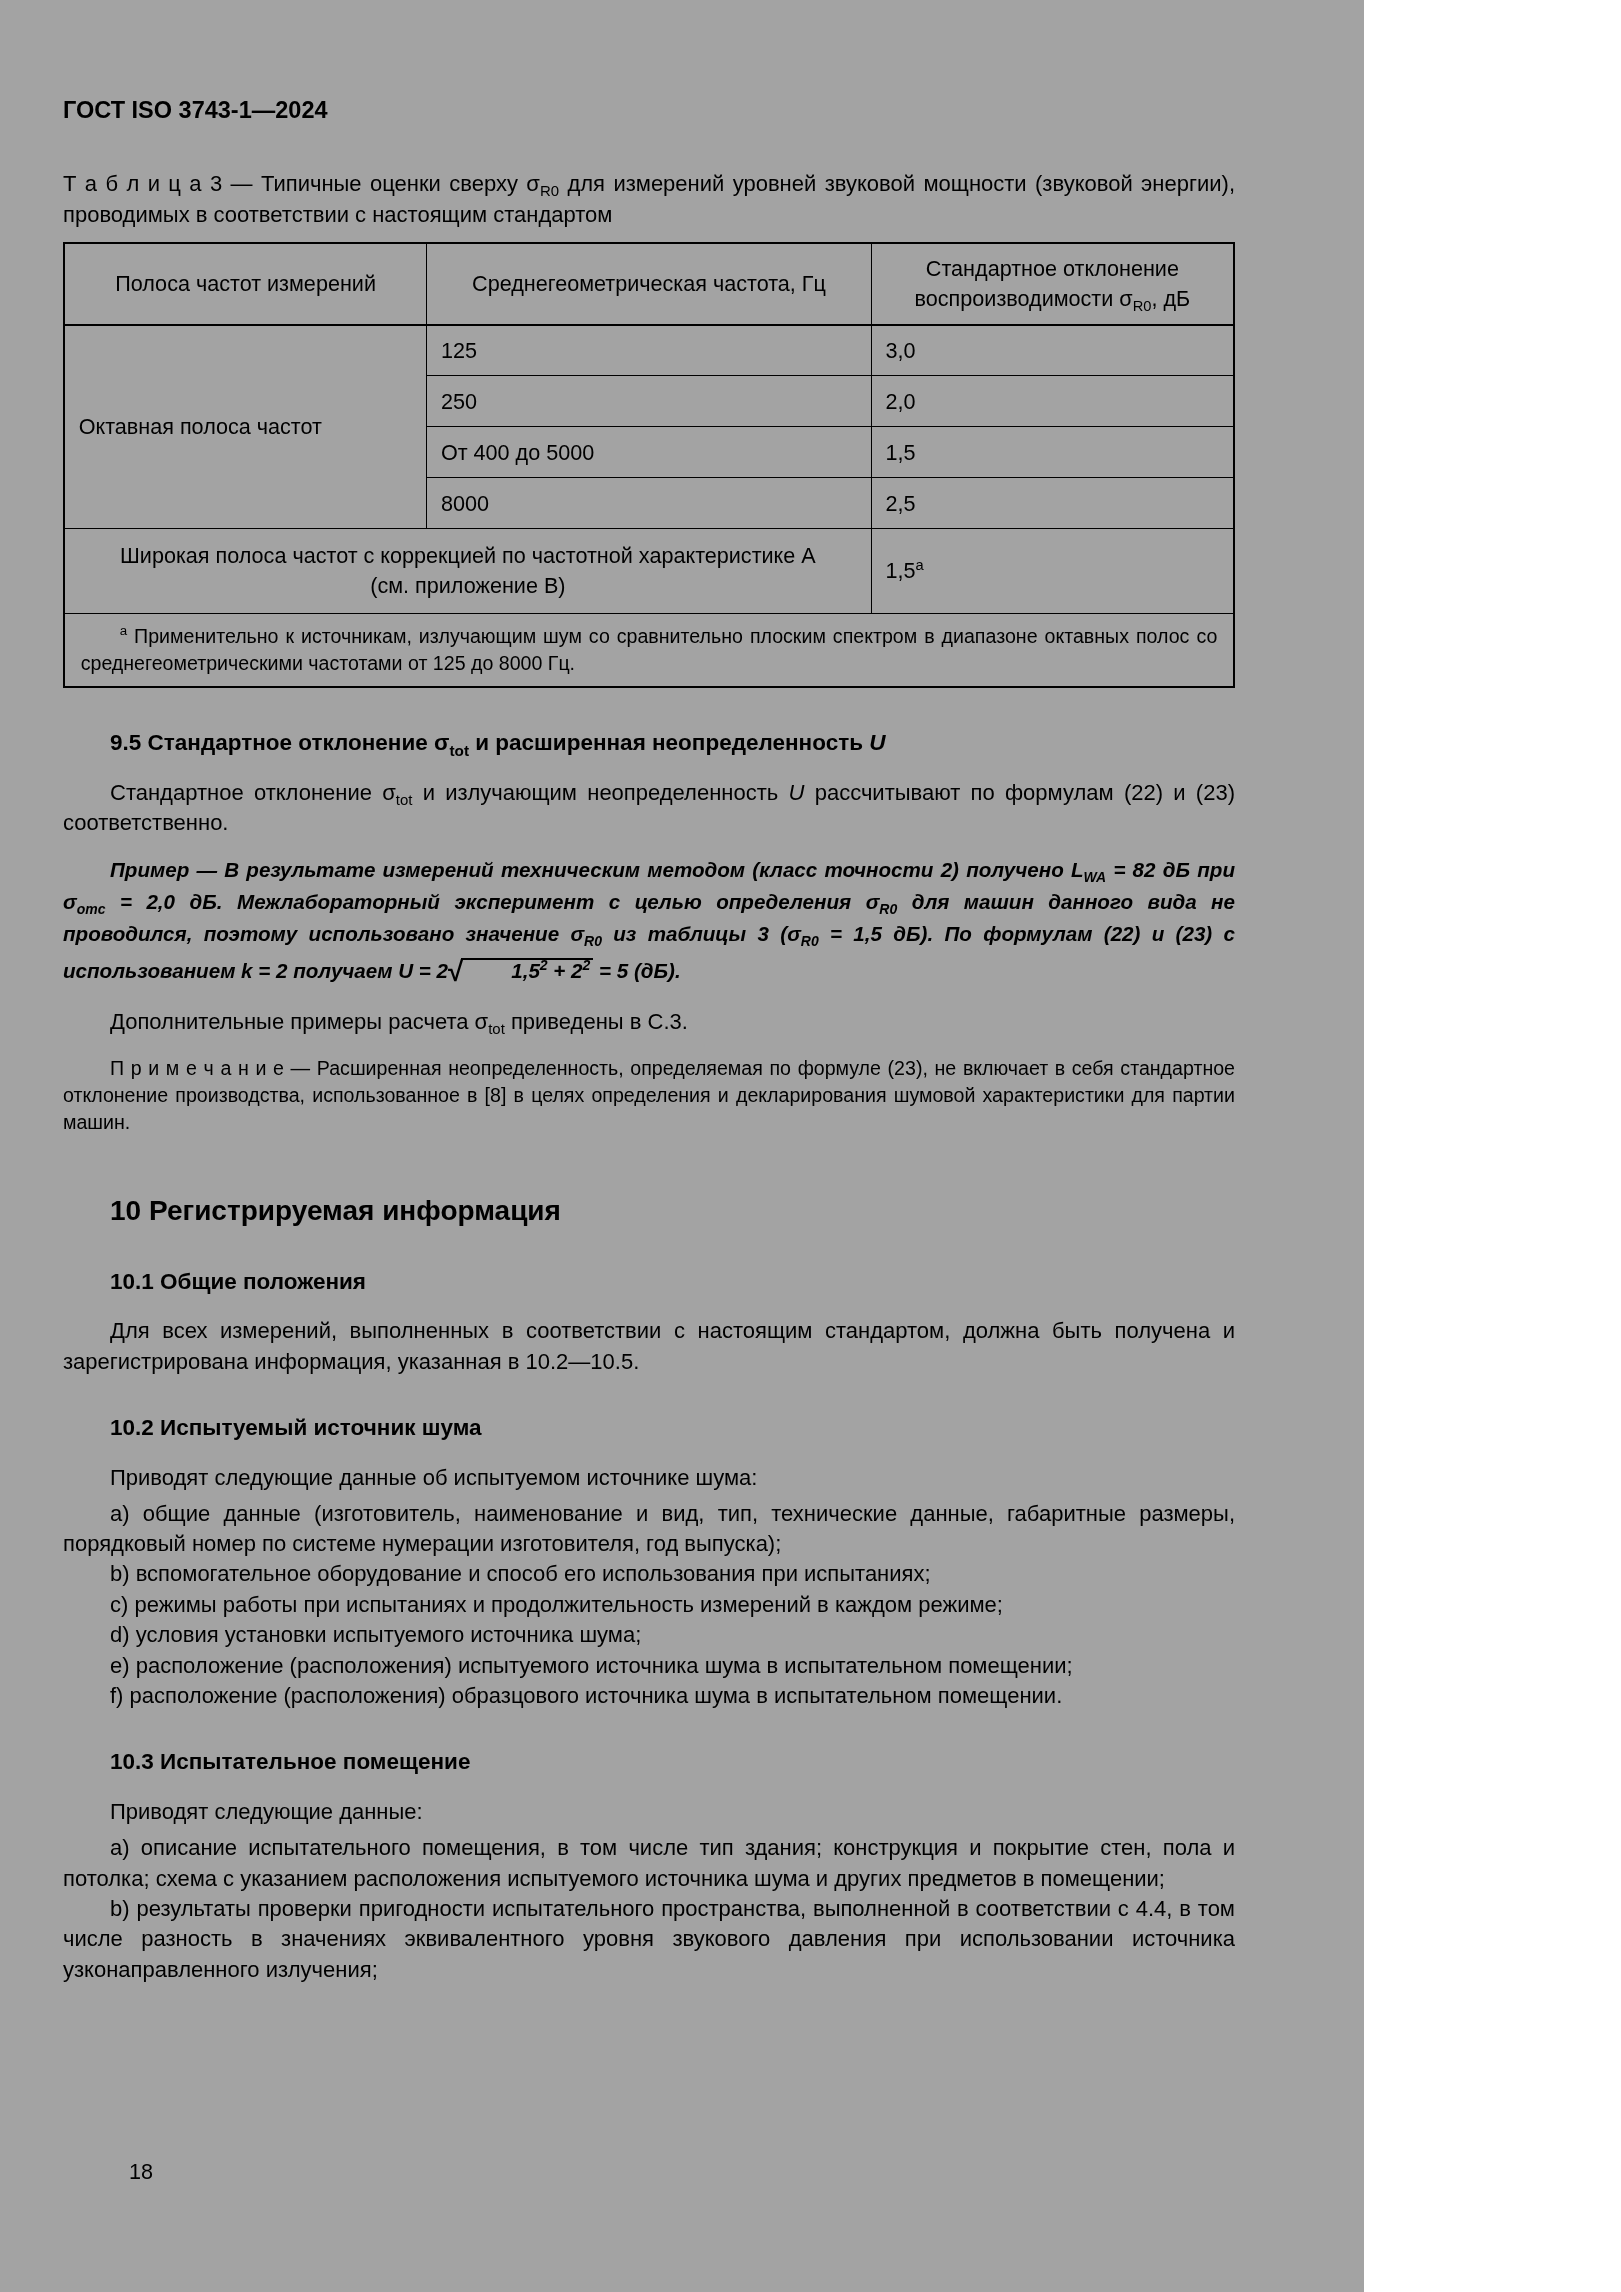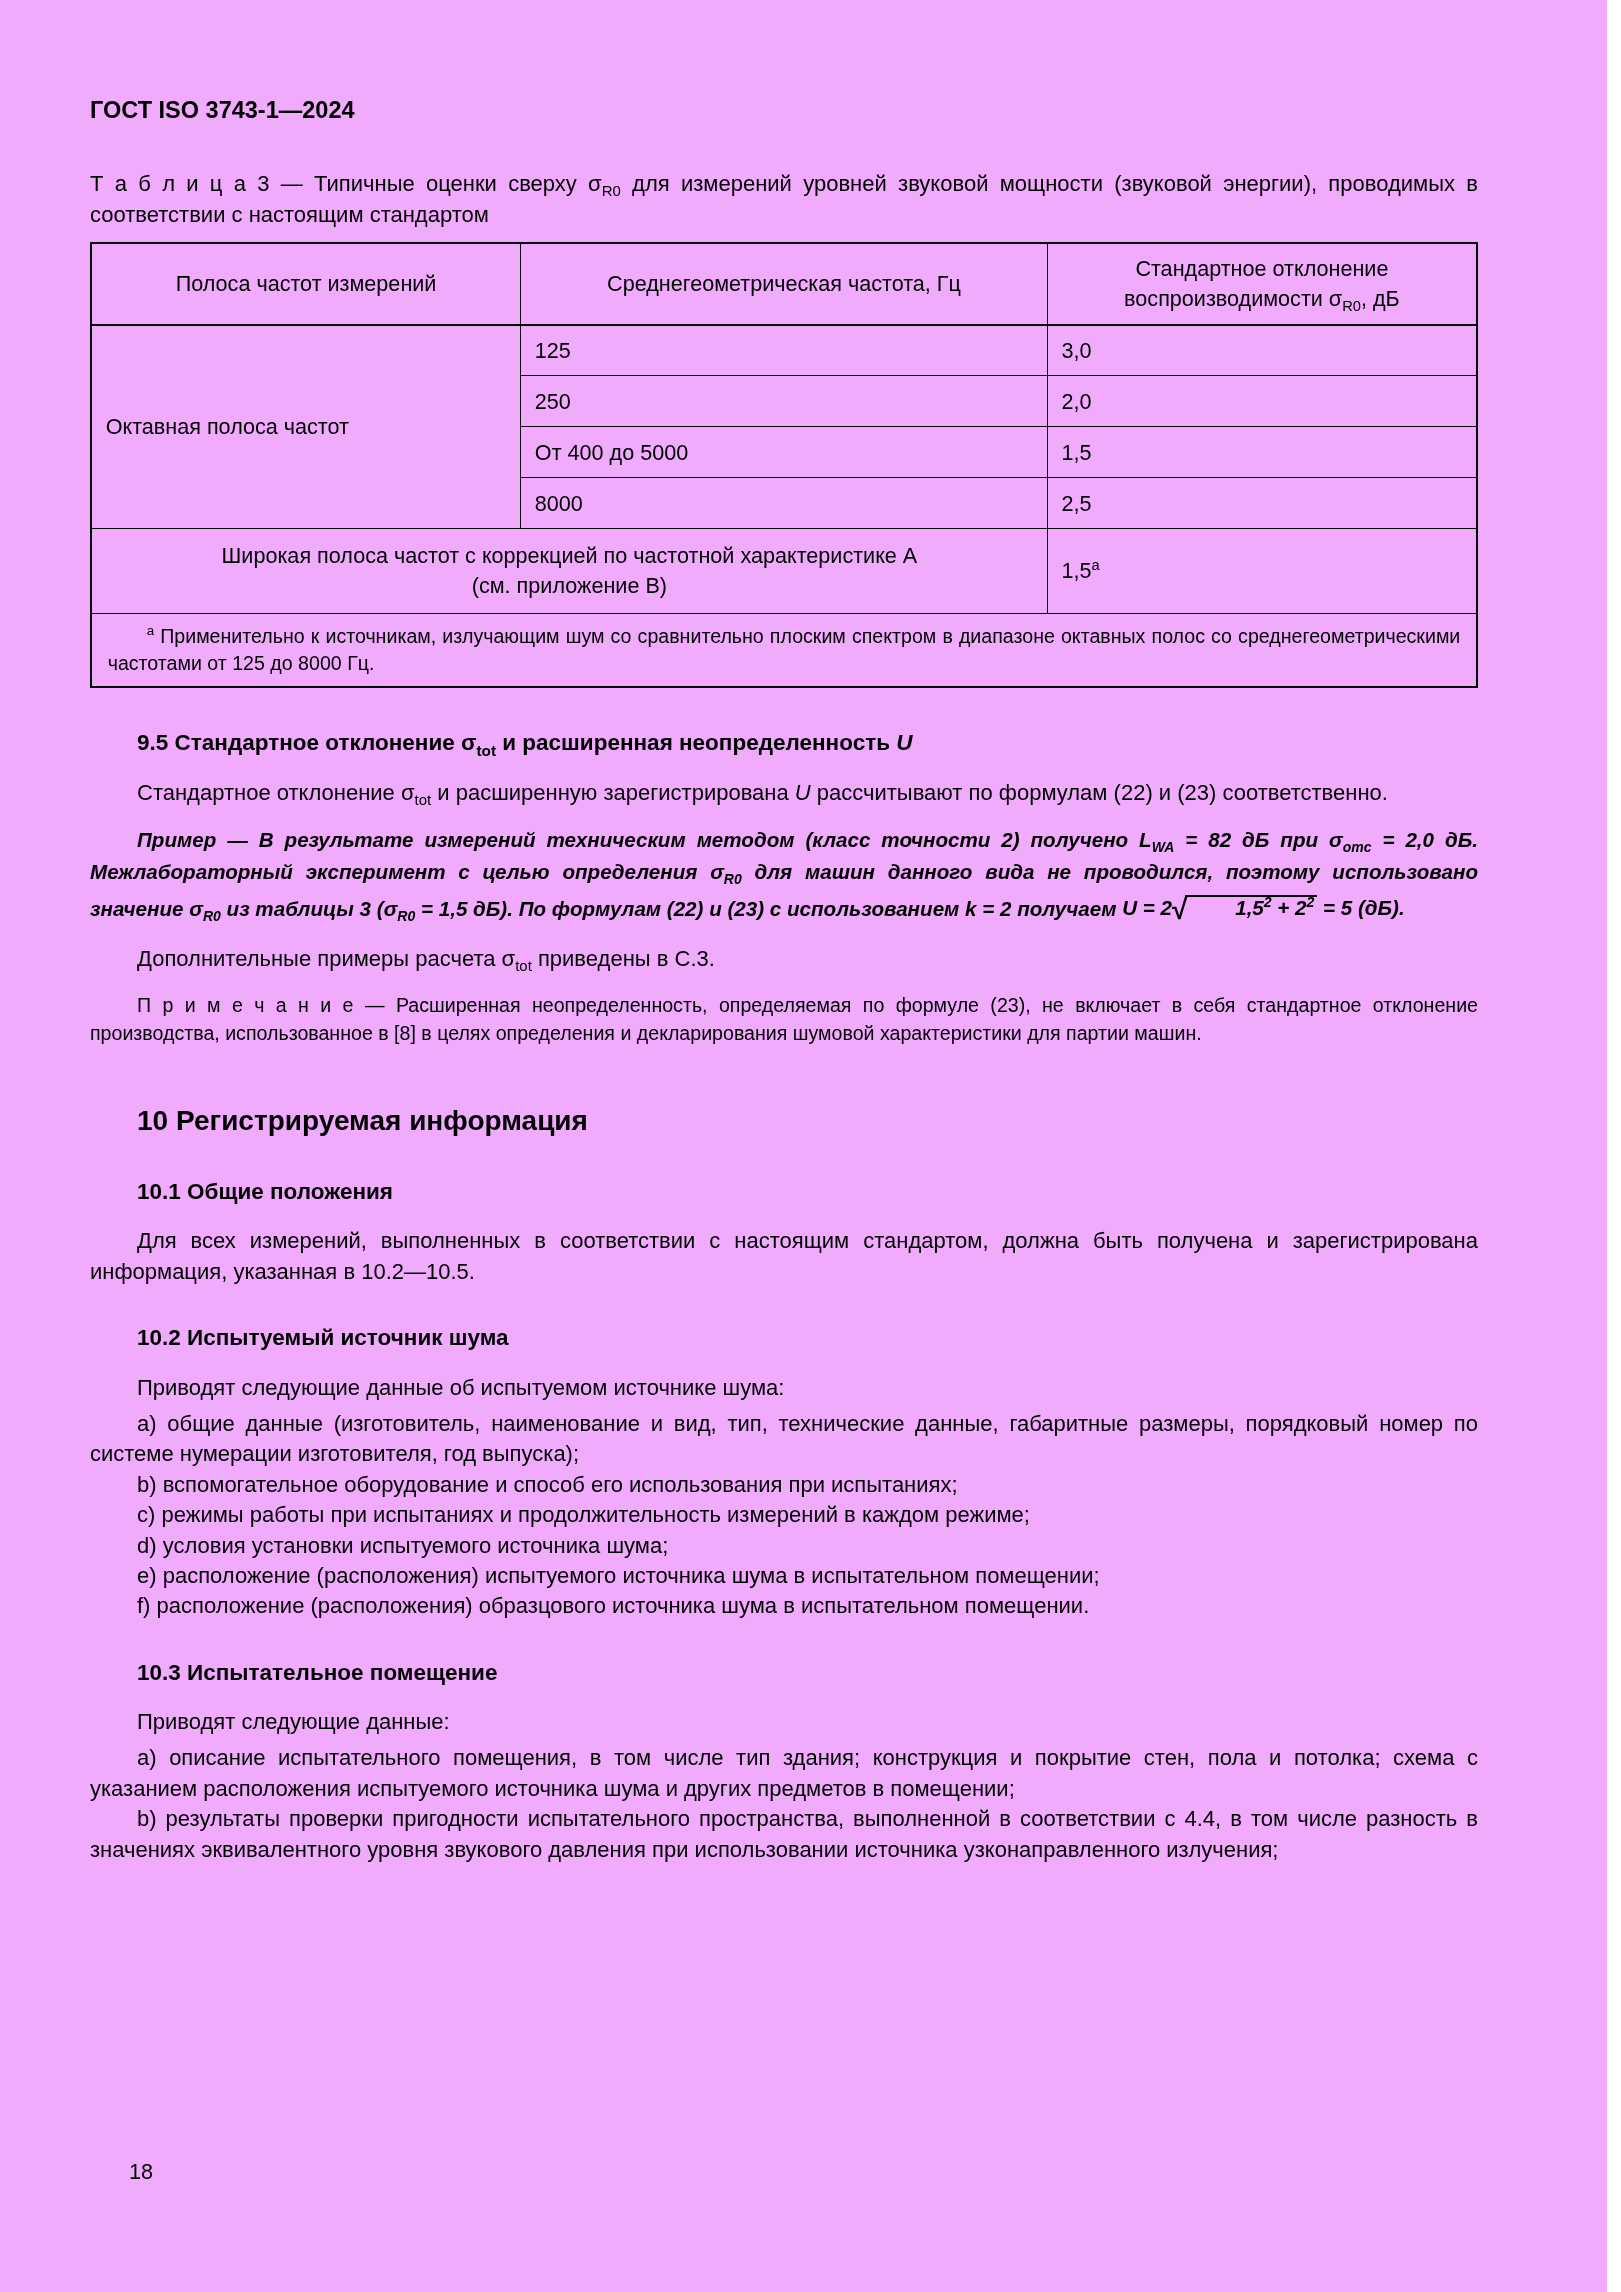"ГОСТ ISO 3743-1—2024" .page { background: #f0abfc -> #a3a3a3; padding: 94px 129px 0 90px -> 94px 129px 0 63px; width: 1607px -> 1364px }
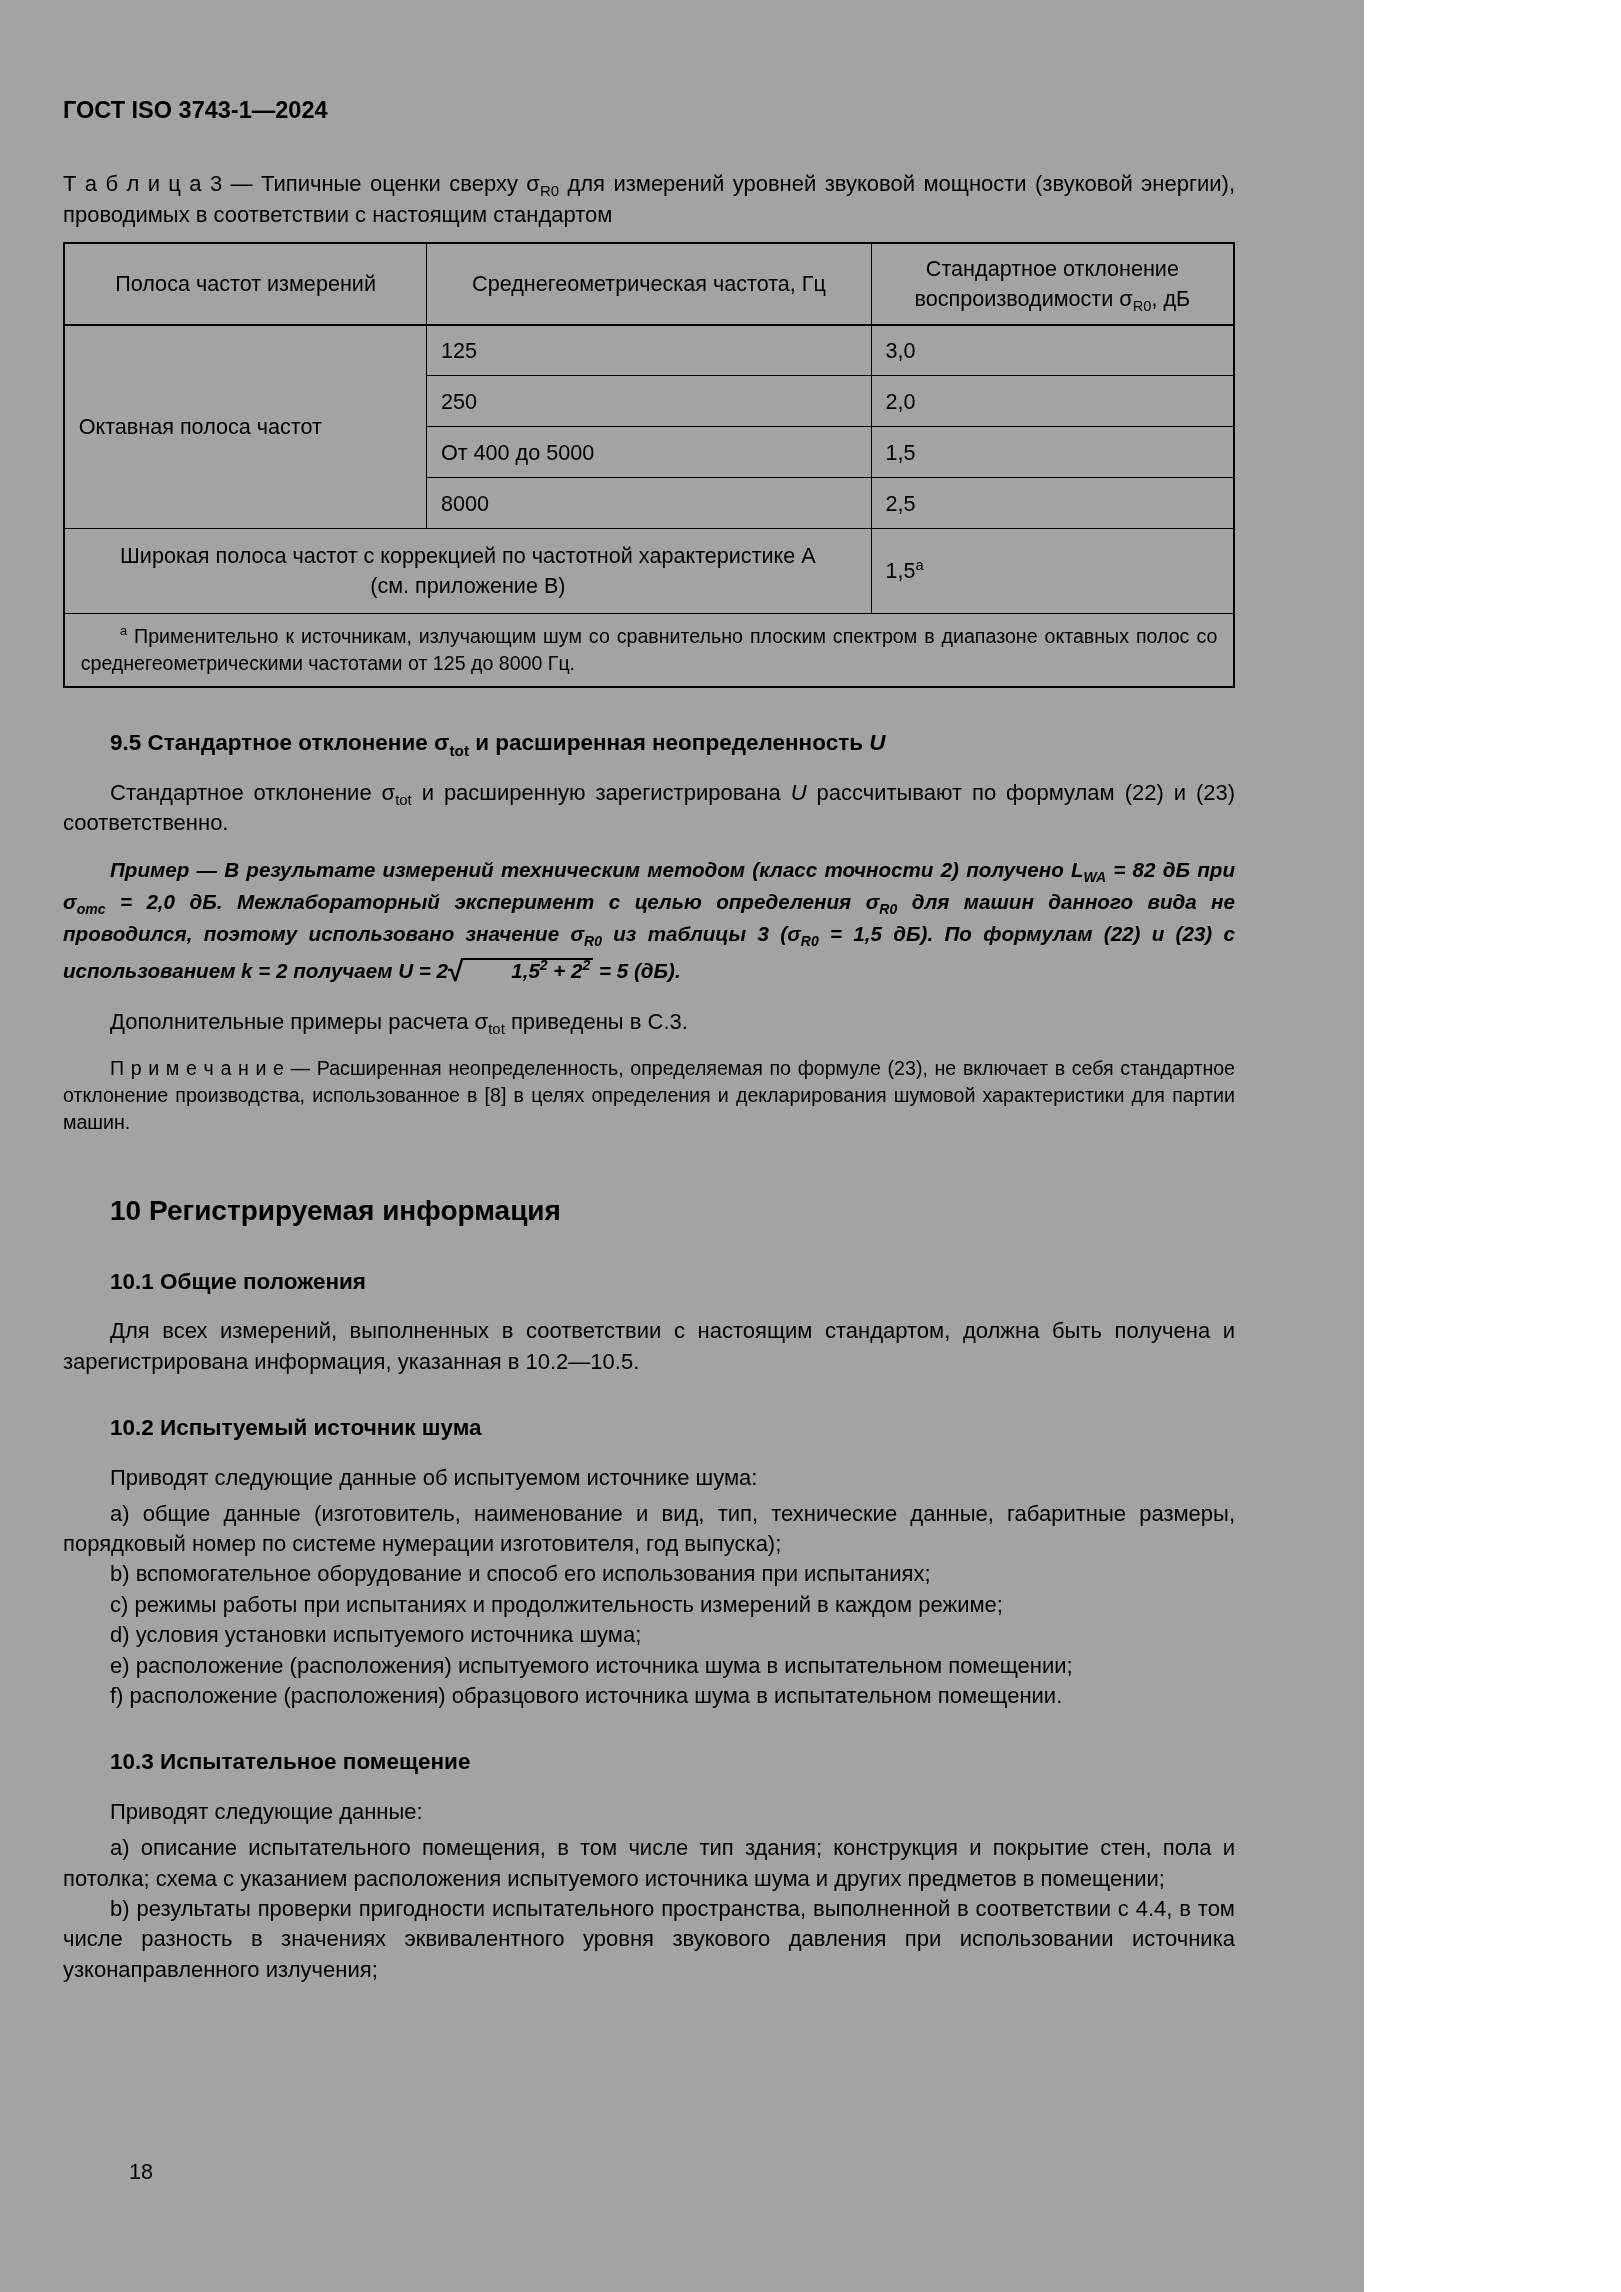"и расширенную зарегистрирована" span { text: расширенную зарегистрирована -> излучающим неопределенность }
